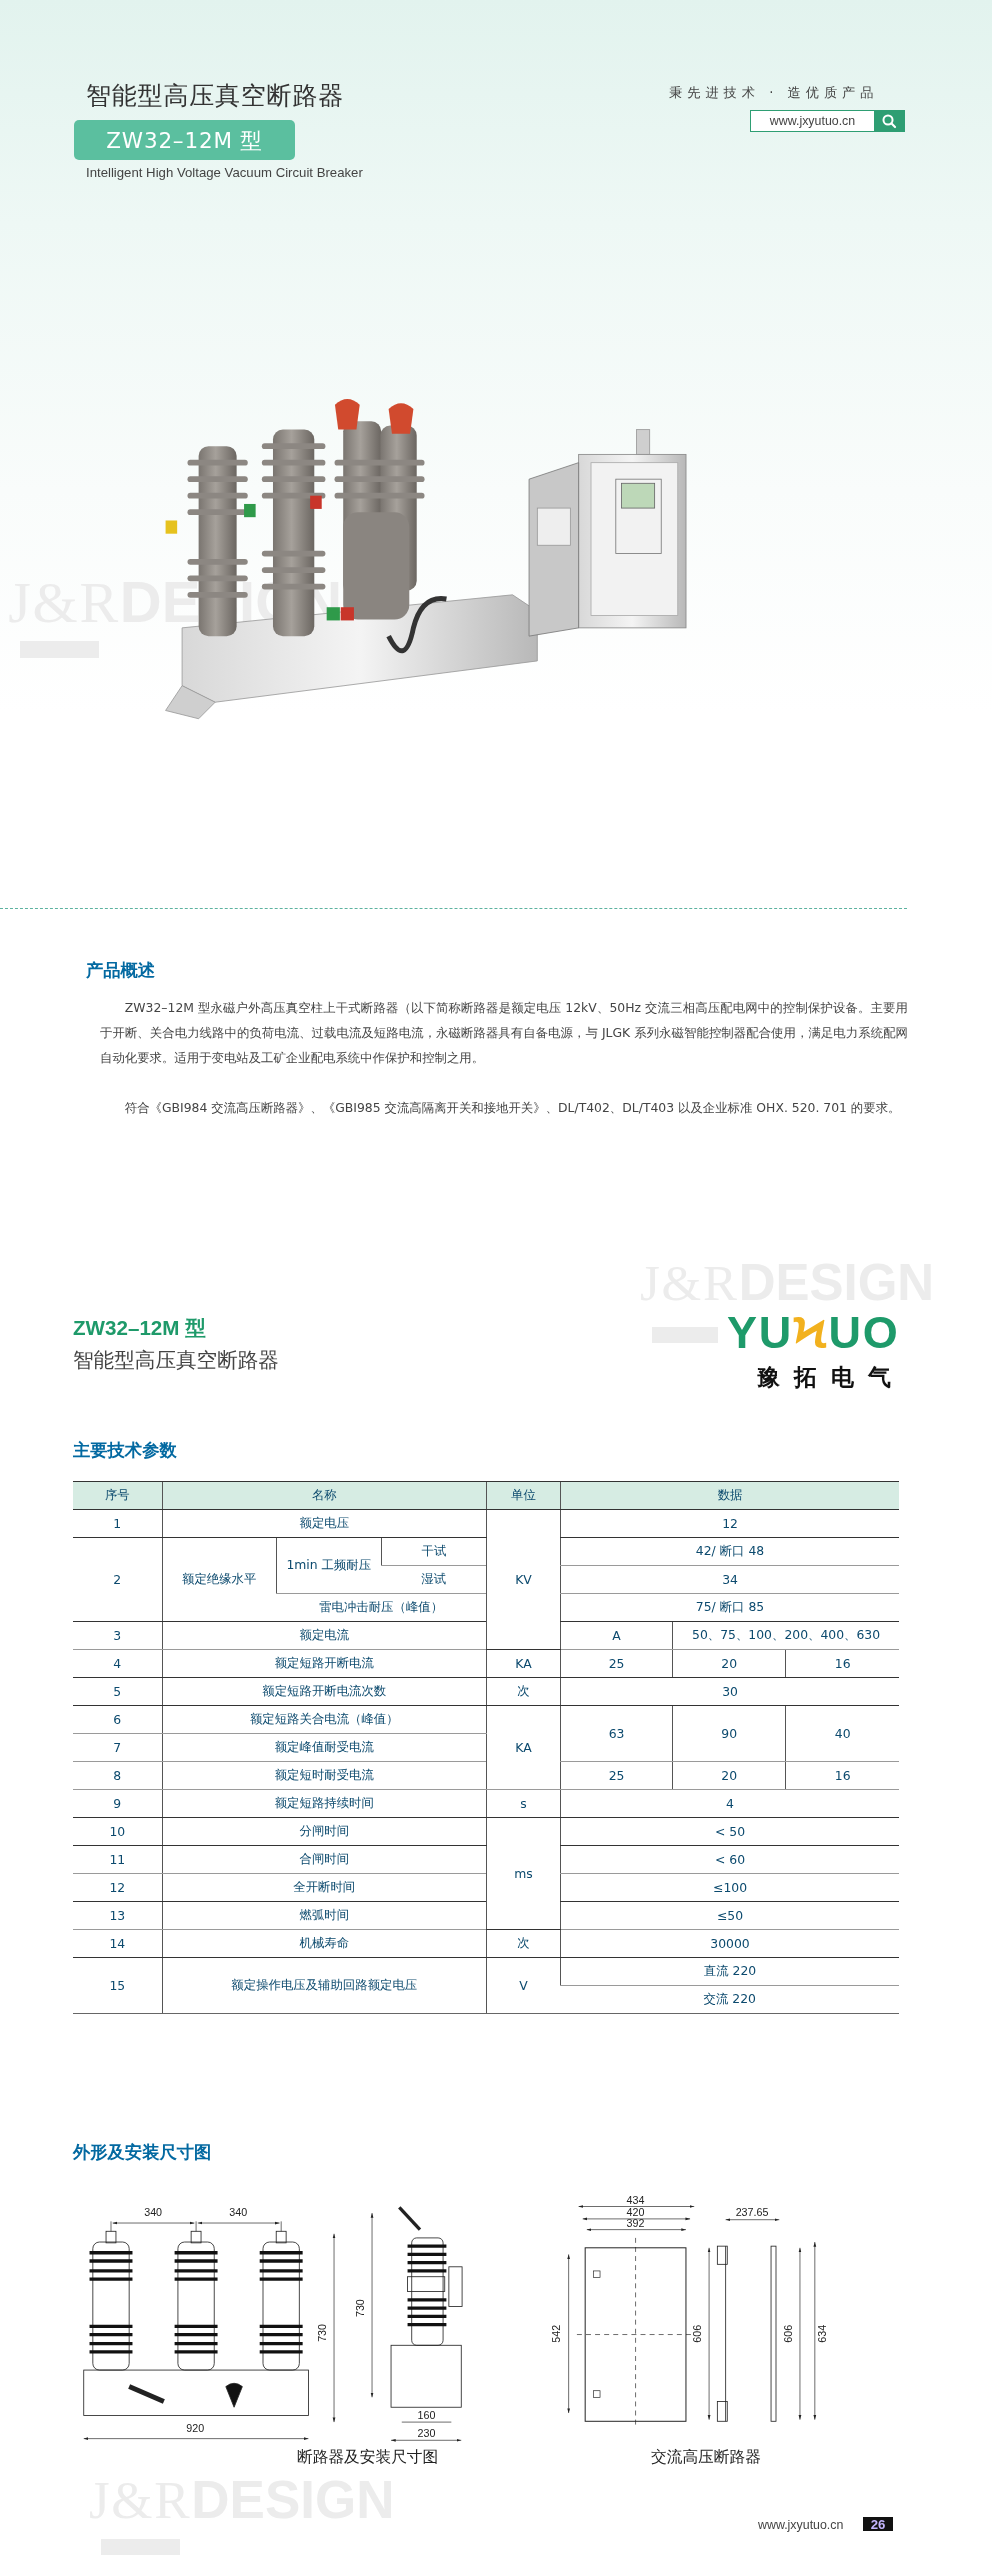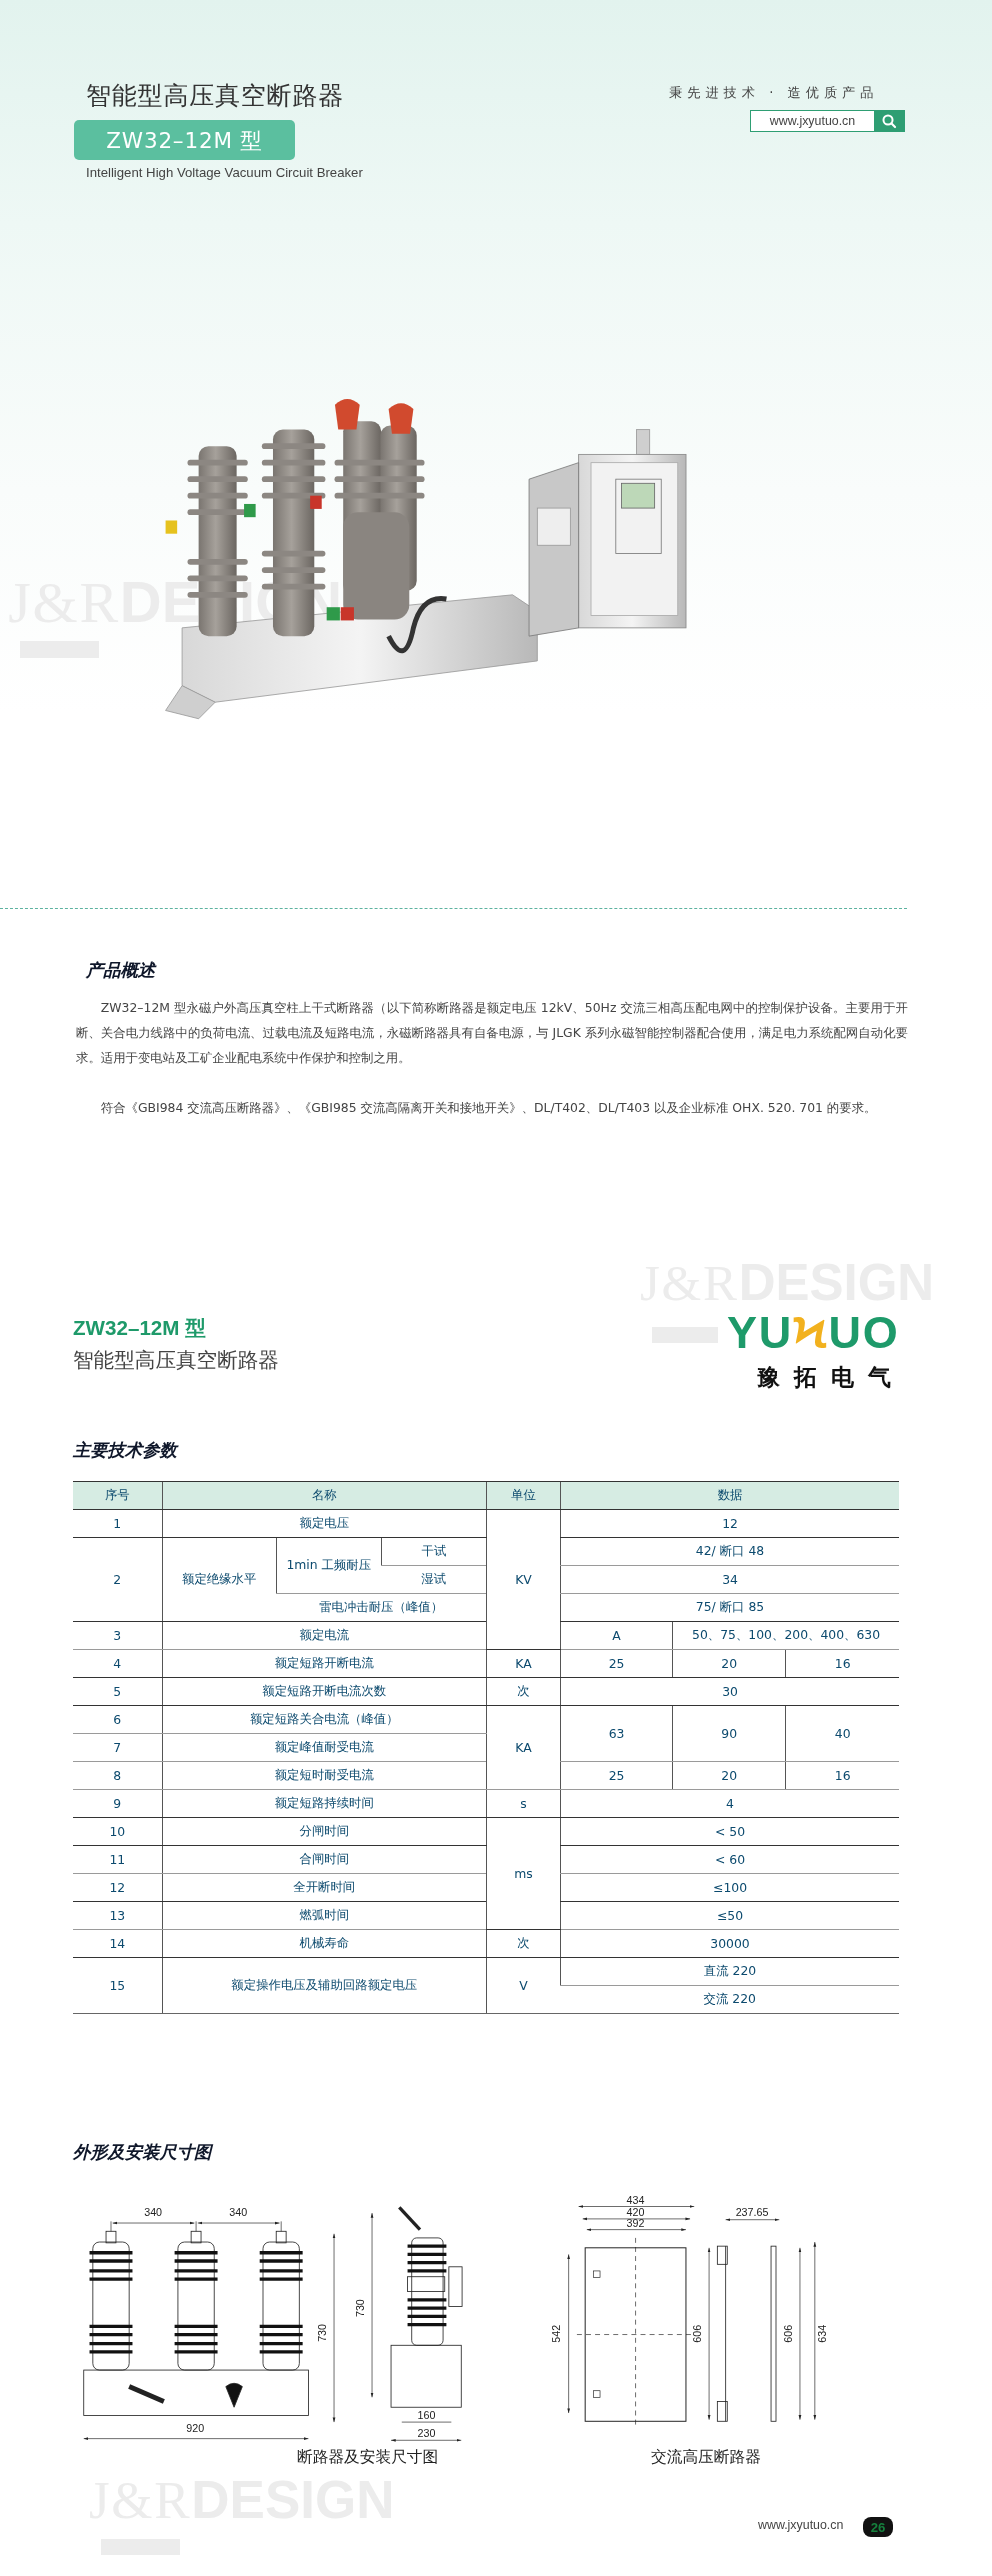"产品概述" .section-title { color: #0f172a -> #0369a1; font-style: italic -> none }
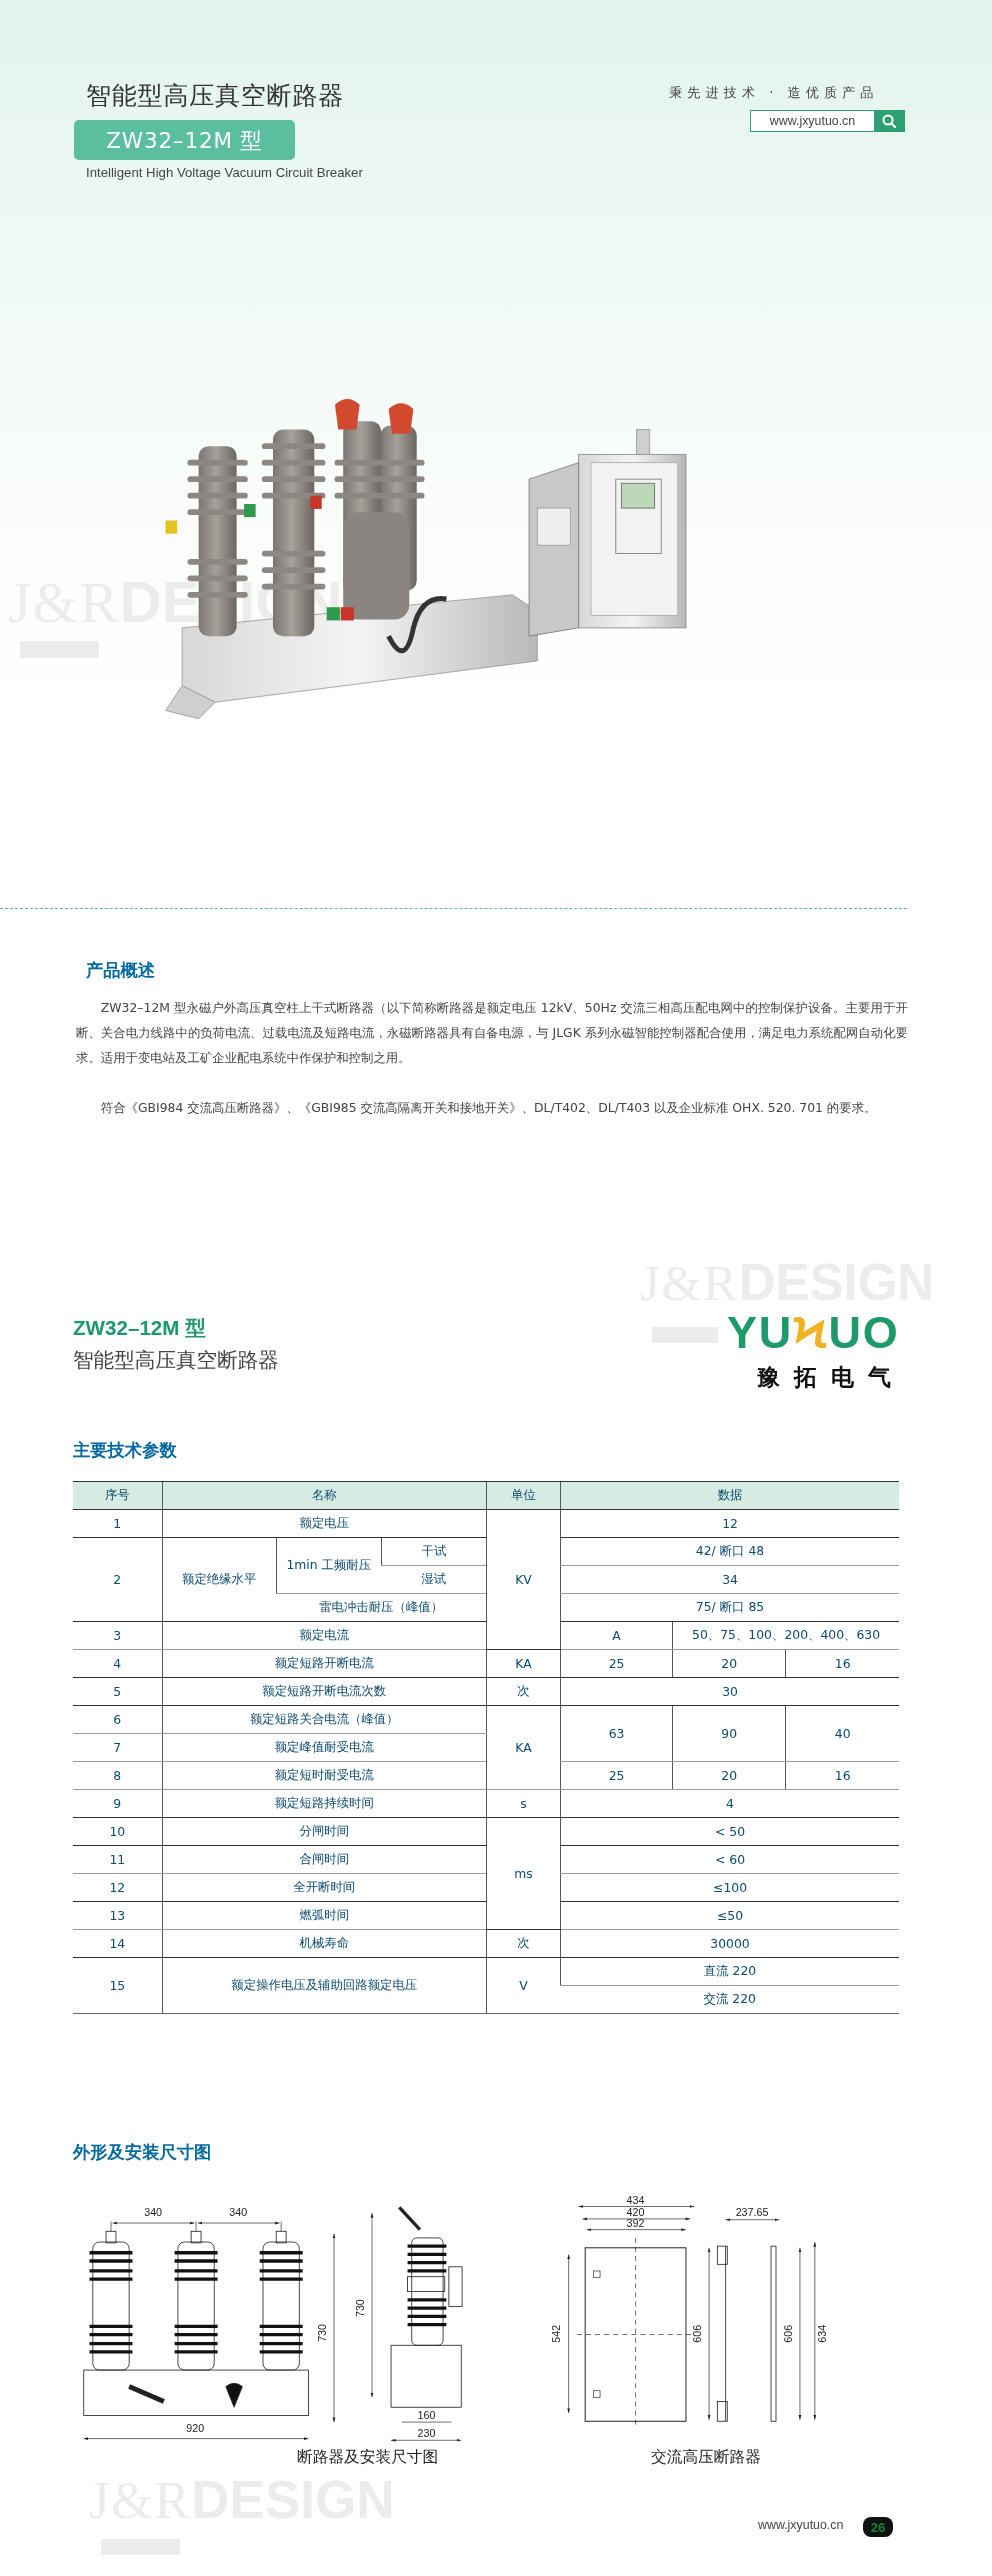"ZW32–12M 型永磁户外高压真空柱上干式断路器（以下简称断路器是额定电压" .overview p { margin-left: none -> 24px }
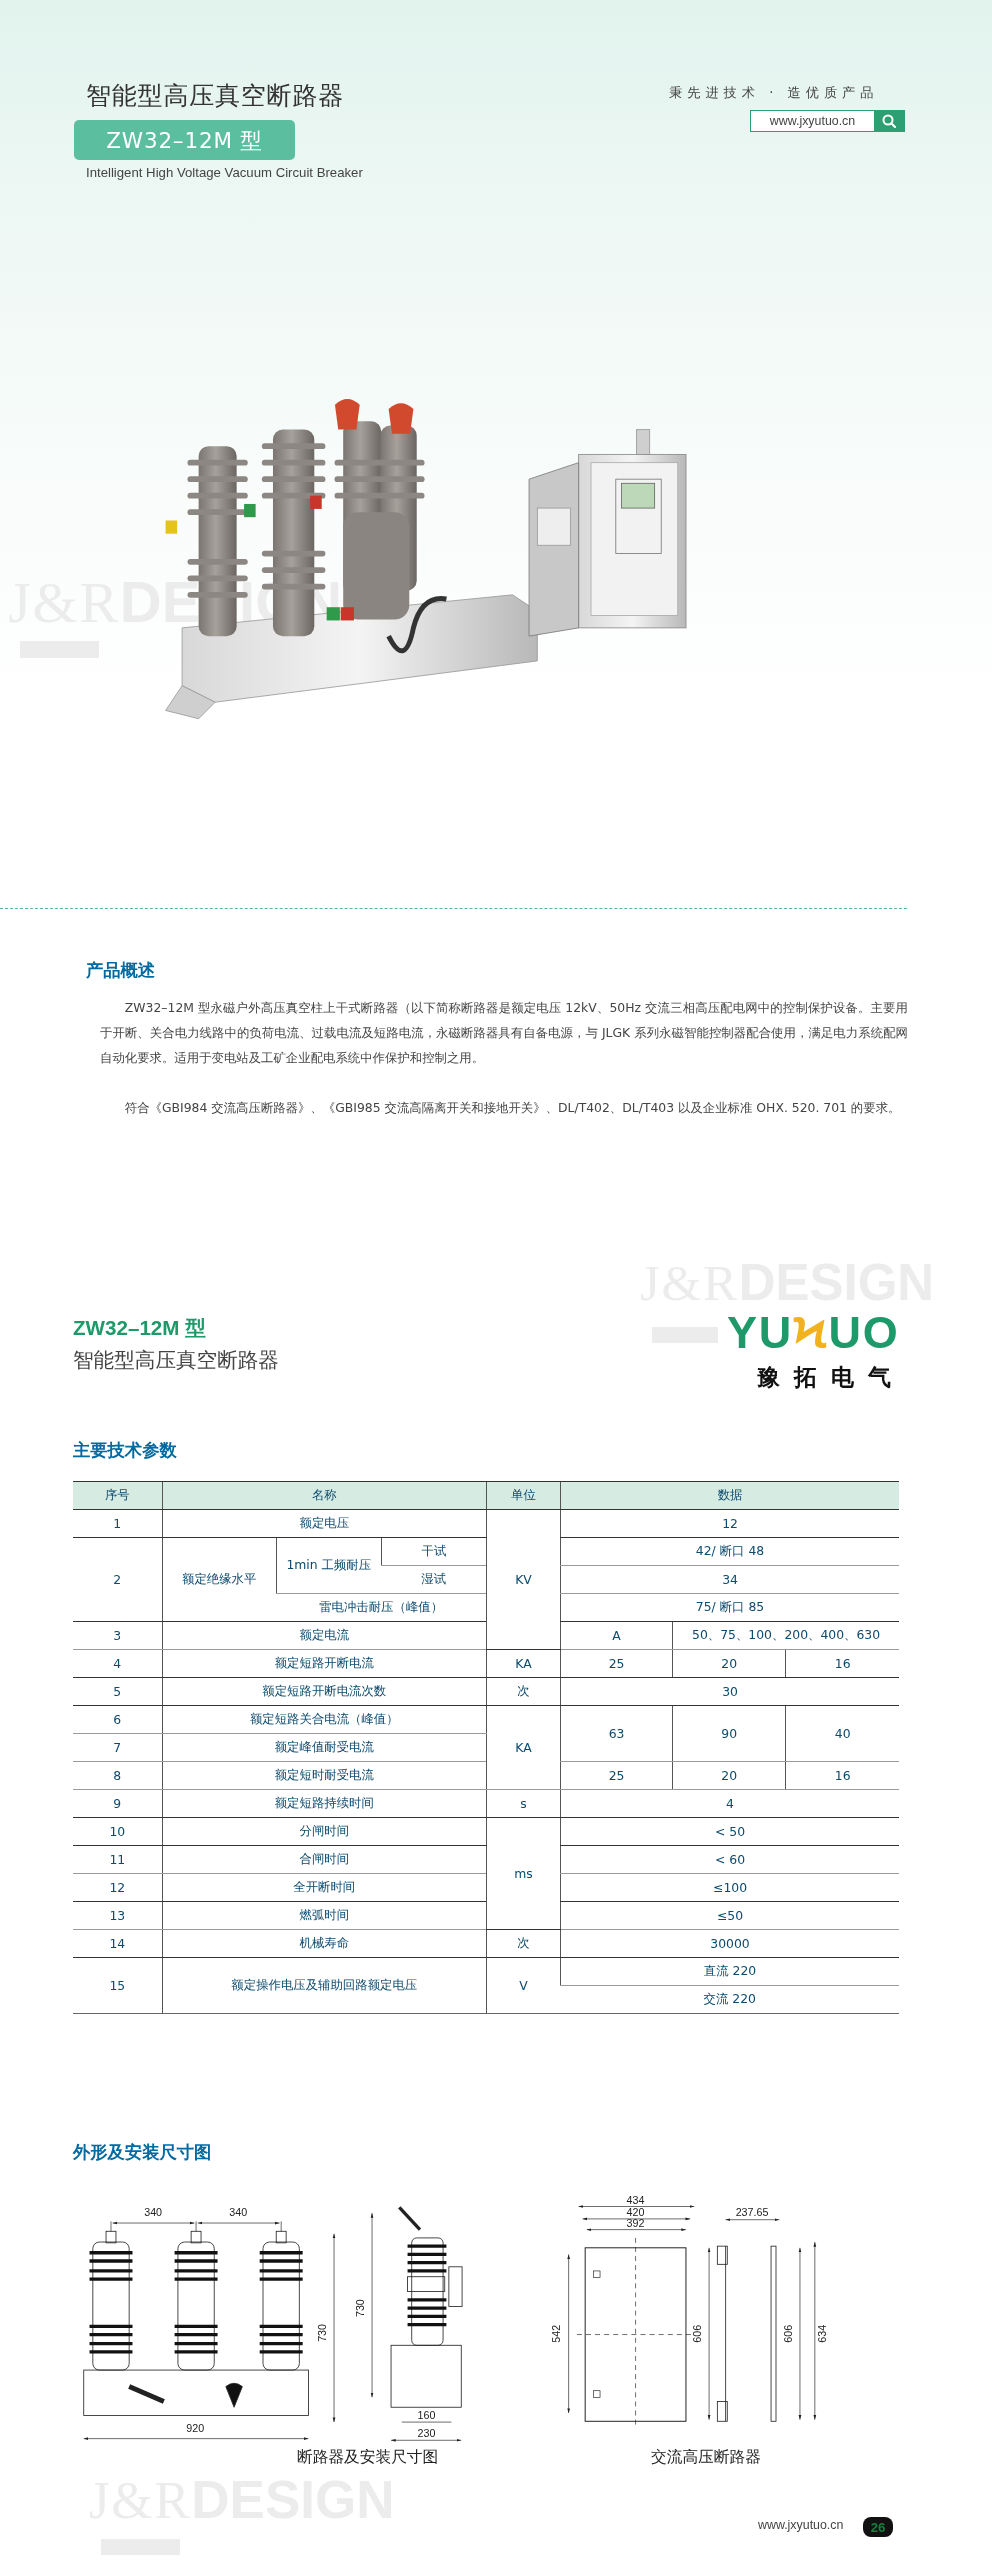"26" .page-num { border-radius: 8px -> none; color: #15803d -> #c4b5fd; height: 20px -> 14px }
